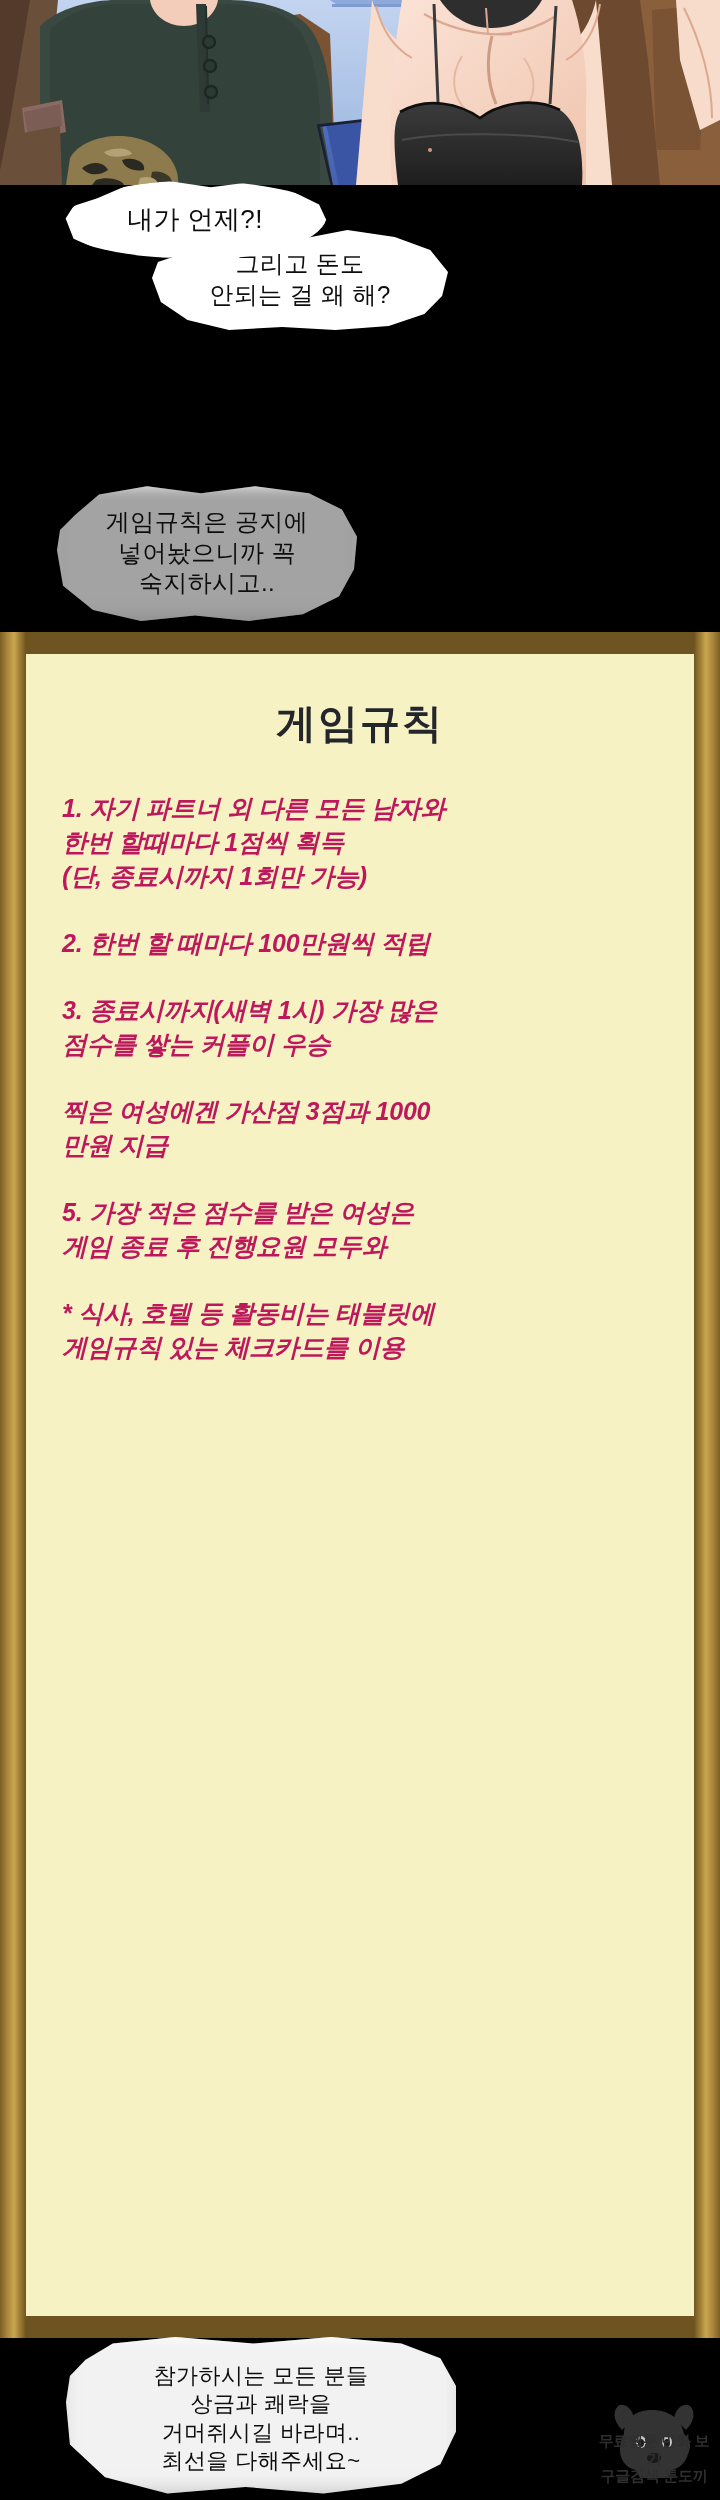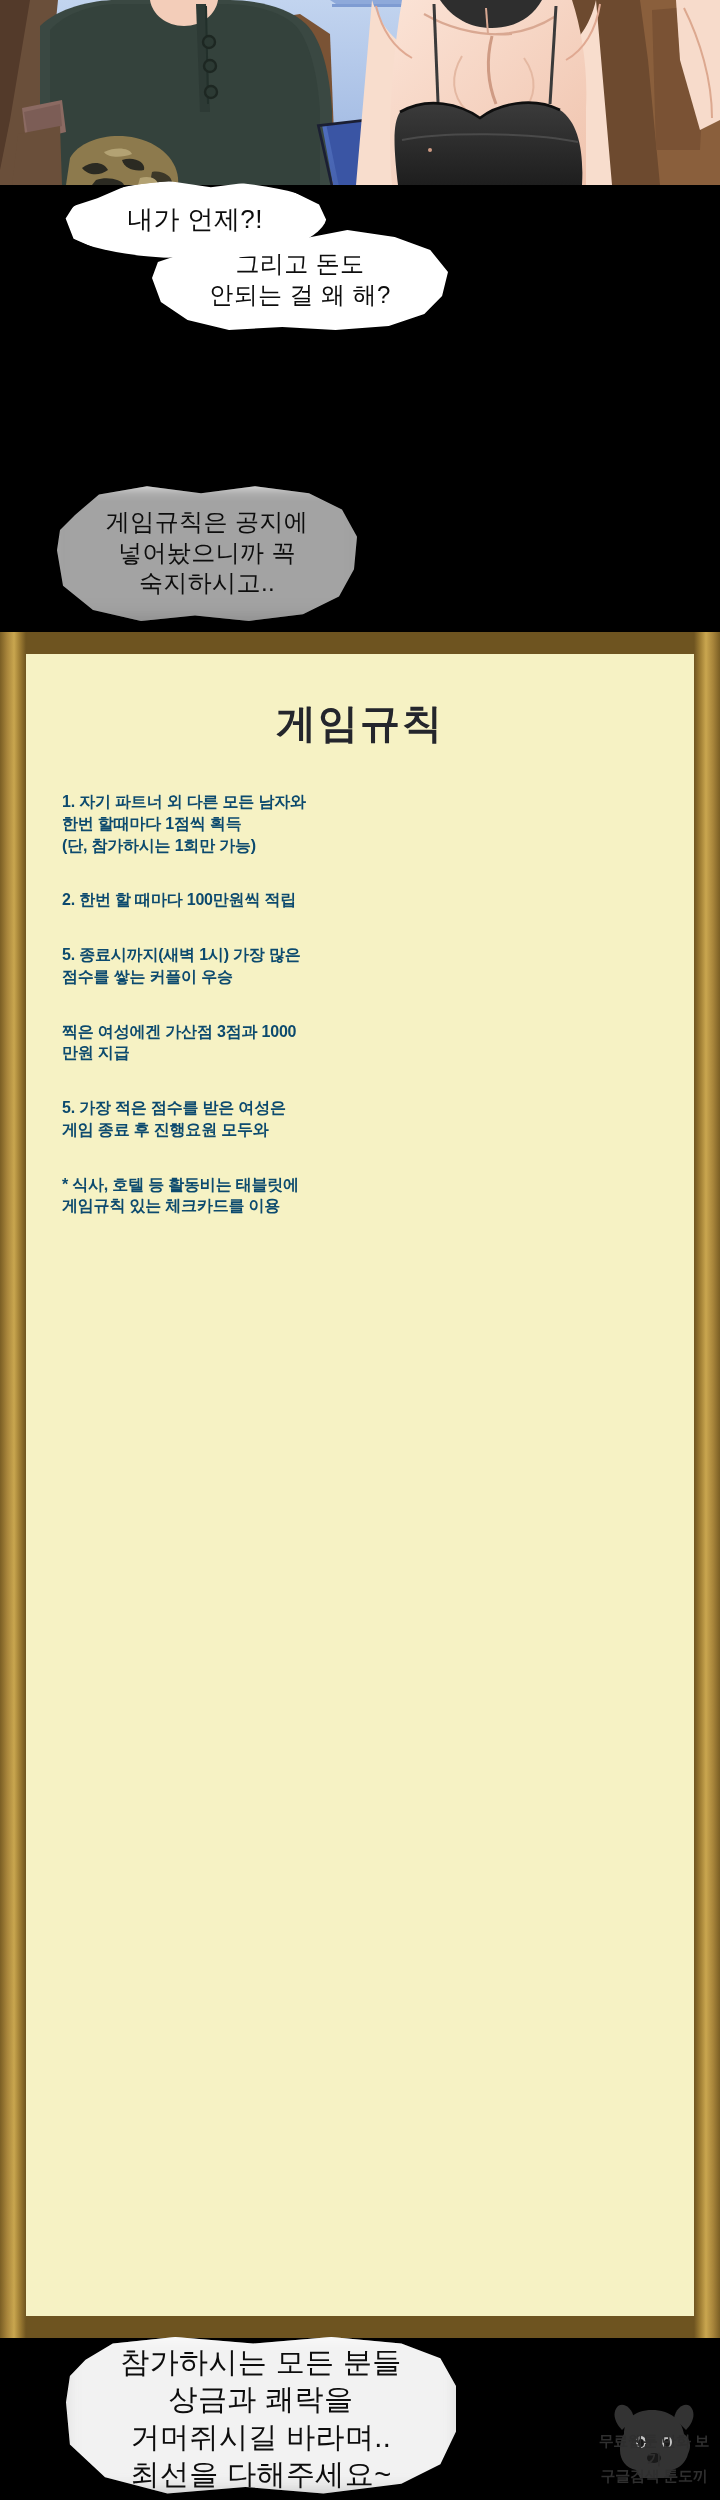"1. 자기 파트너 외 다른" .rule { color: #0c4a6e -> #be185d; font-size: 16px -> 25px; font-style: none -> italic }
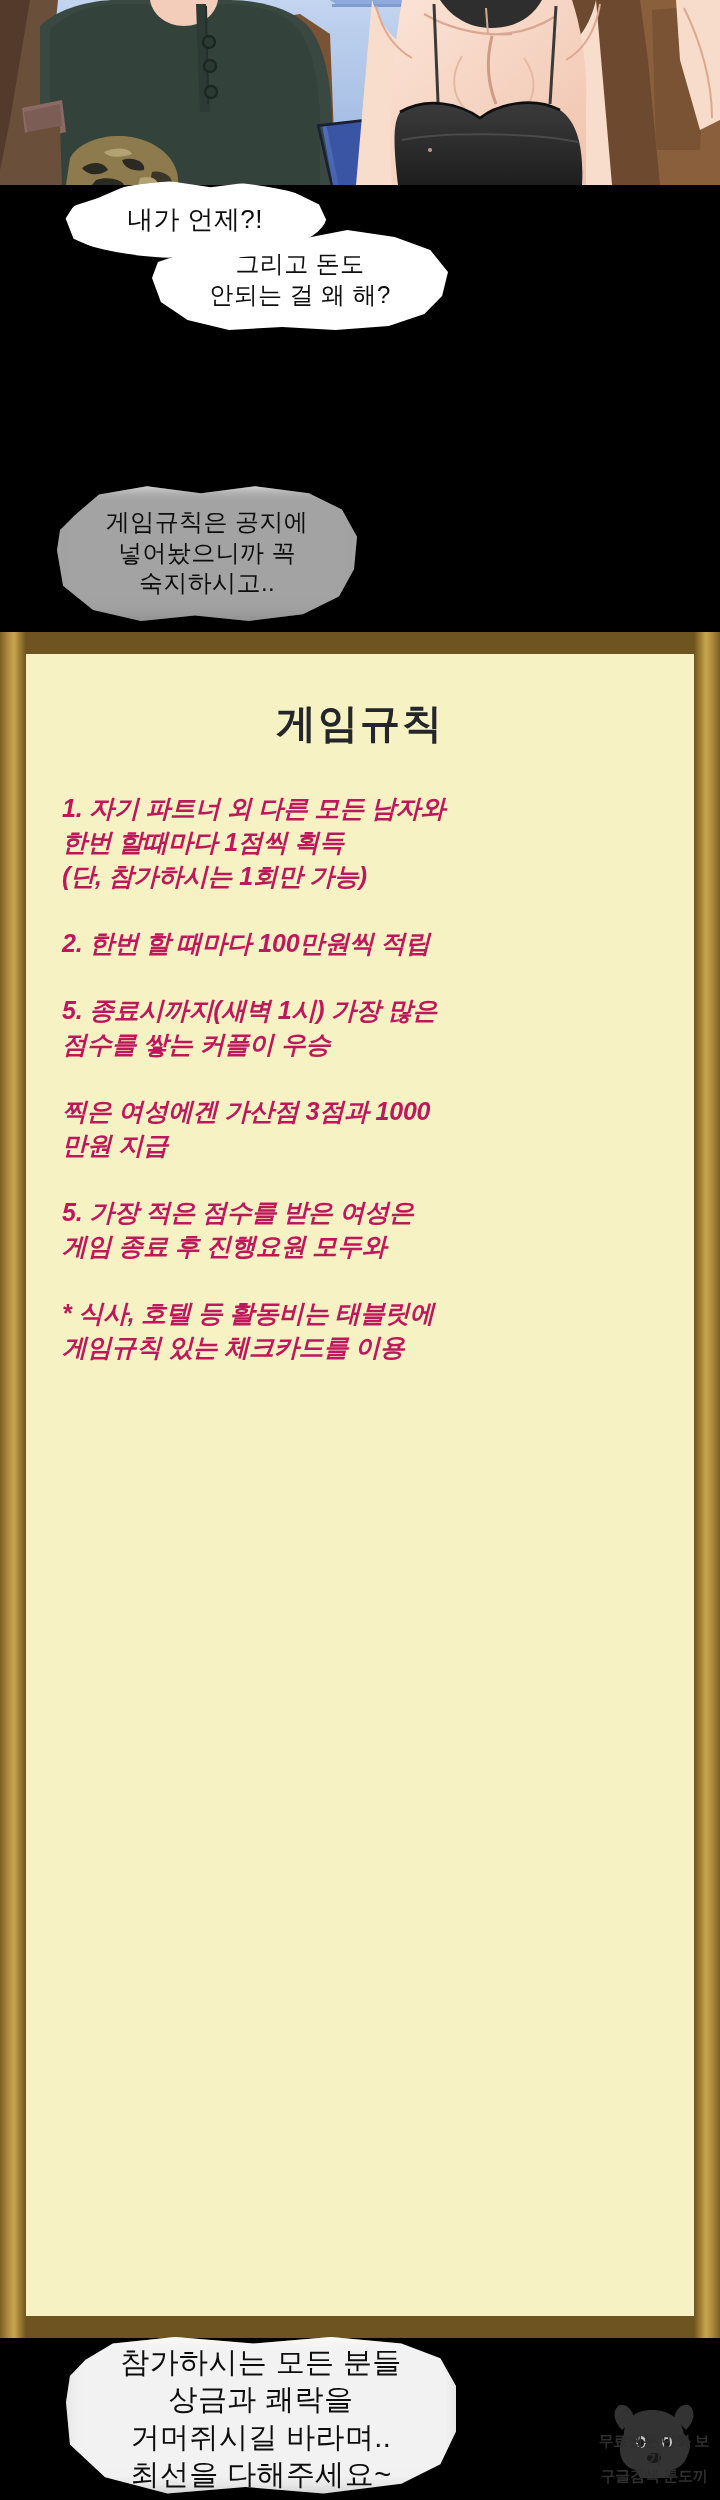"(단, 참가하시는 1회만 가능)" span { text: 참가하시는 -> 종료시까지 }
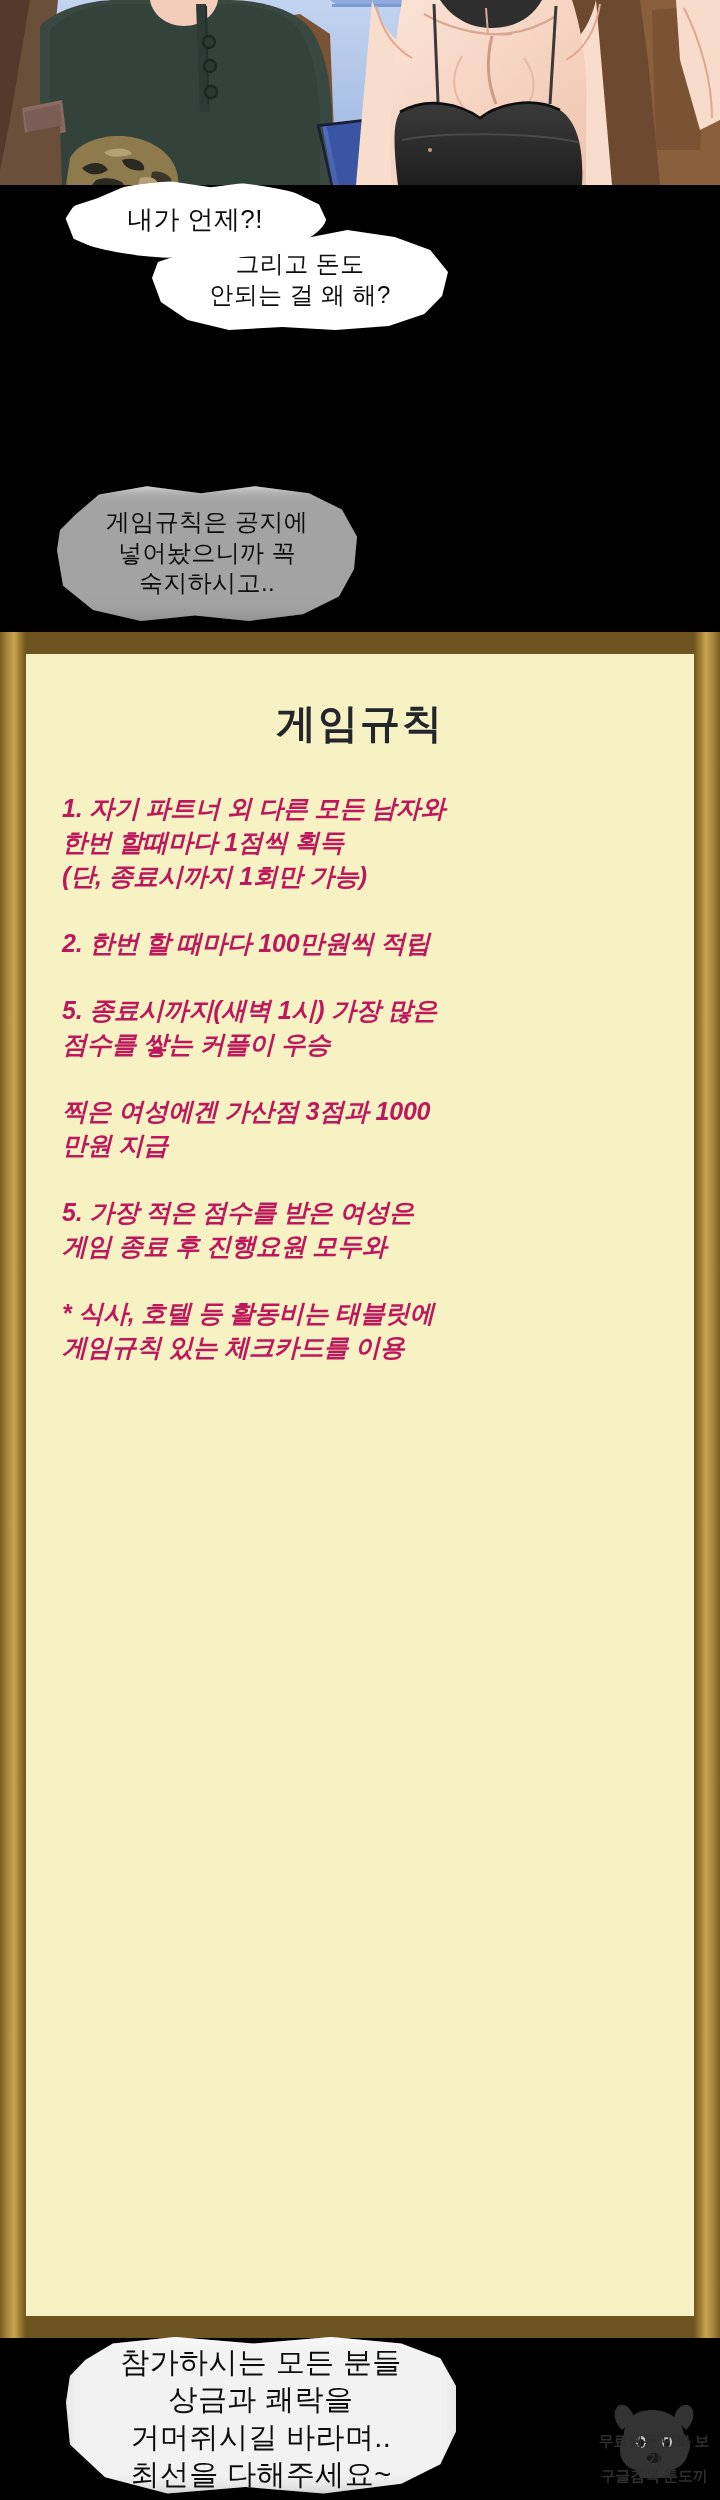"5. 종료시까지(새벽 1시) 가장 많은" span { text: 5 -> 3 }
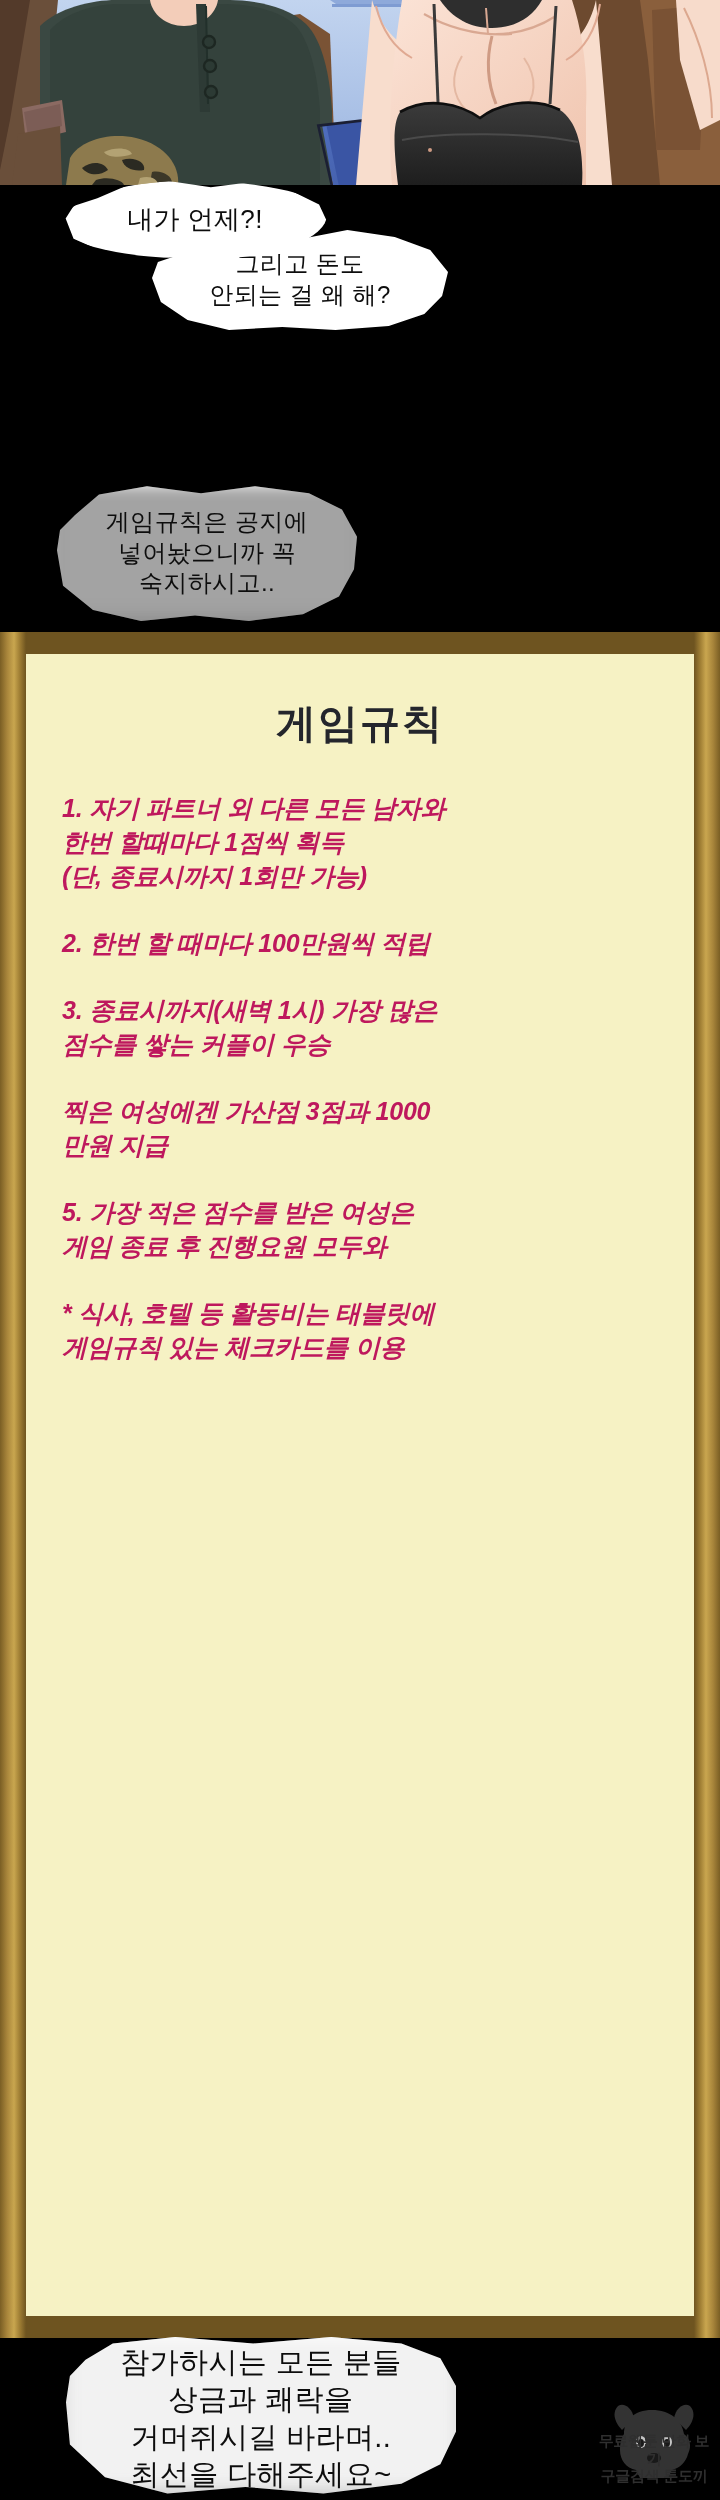"참가하시는 모든 분들" #bubble-4 { font-size: 29px -> 22px }
